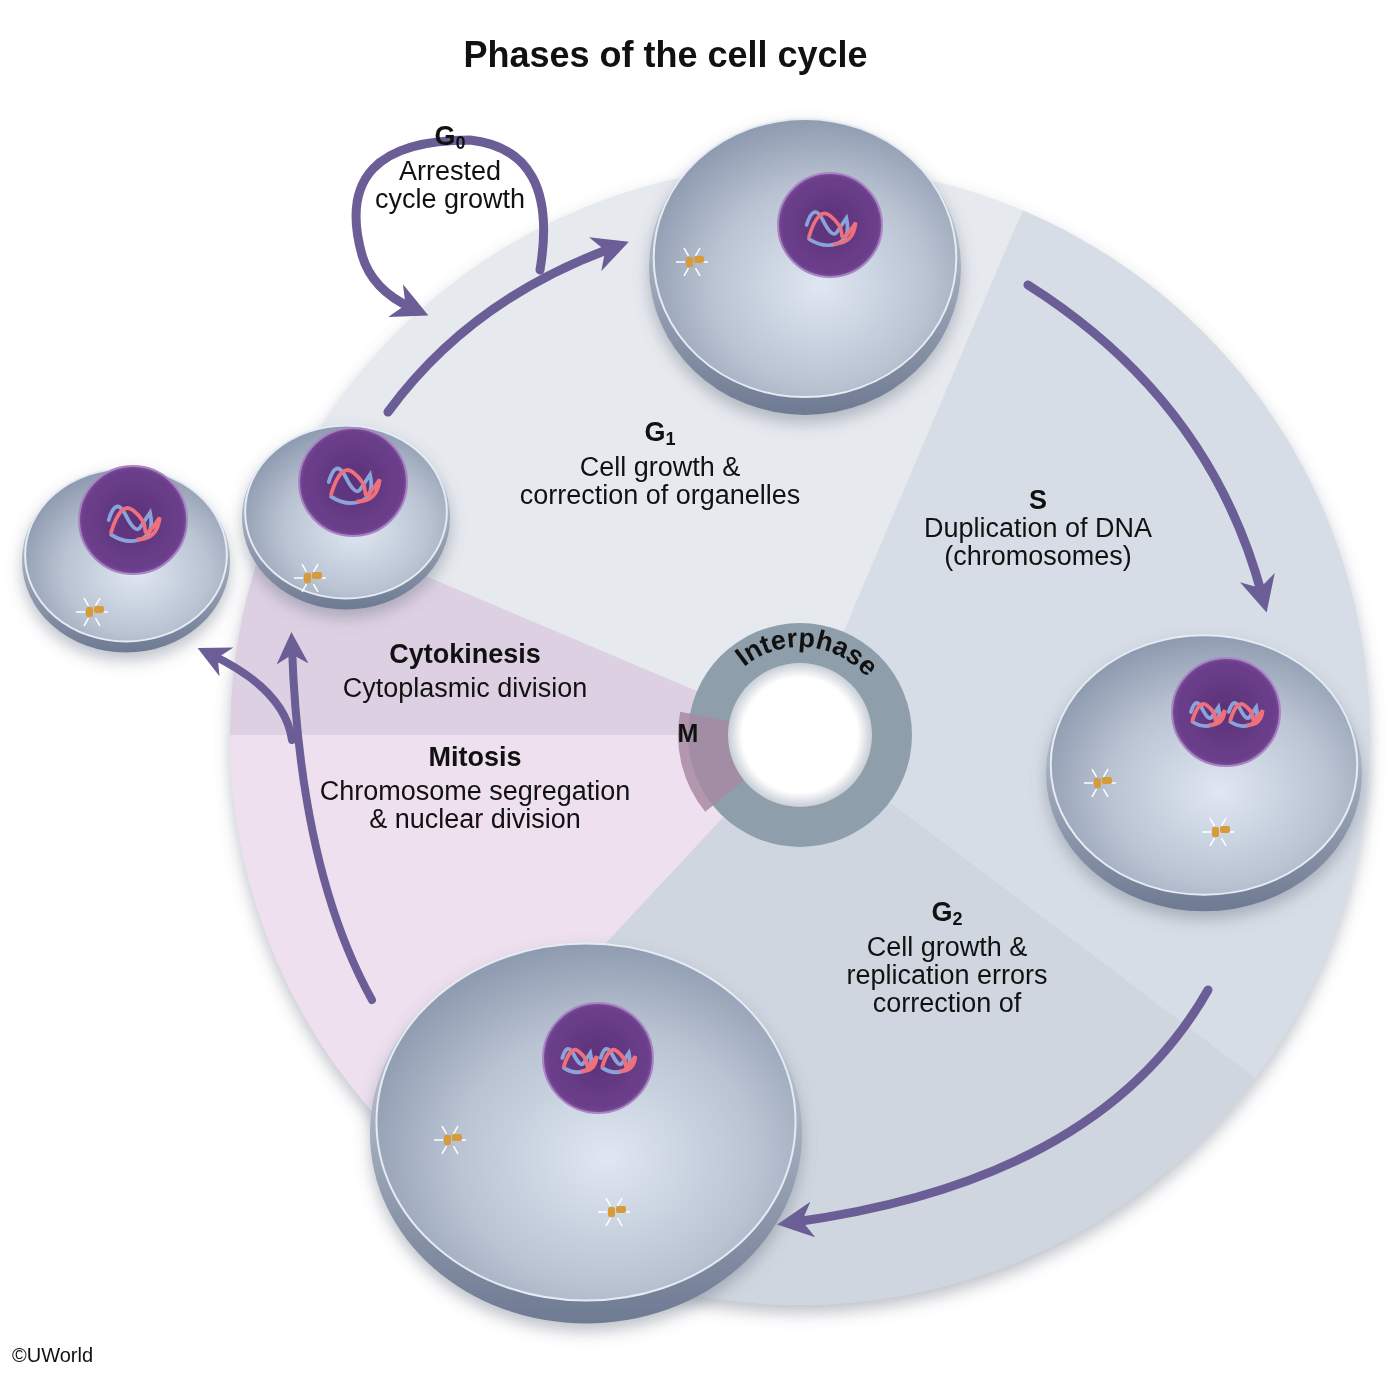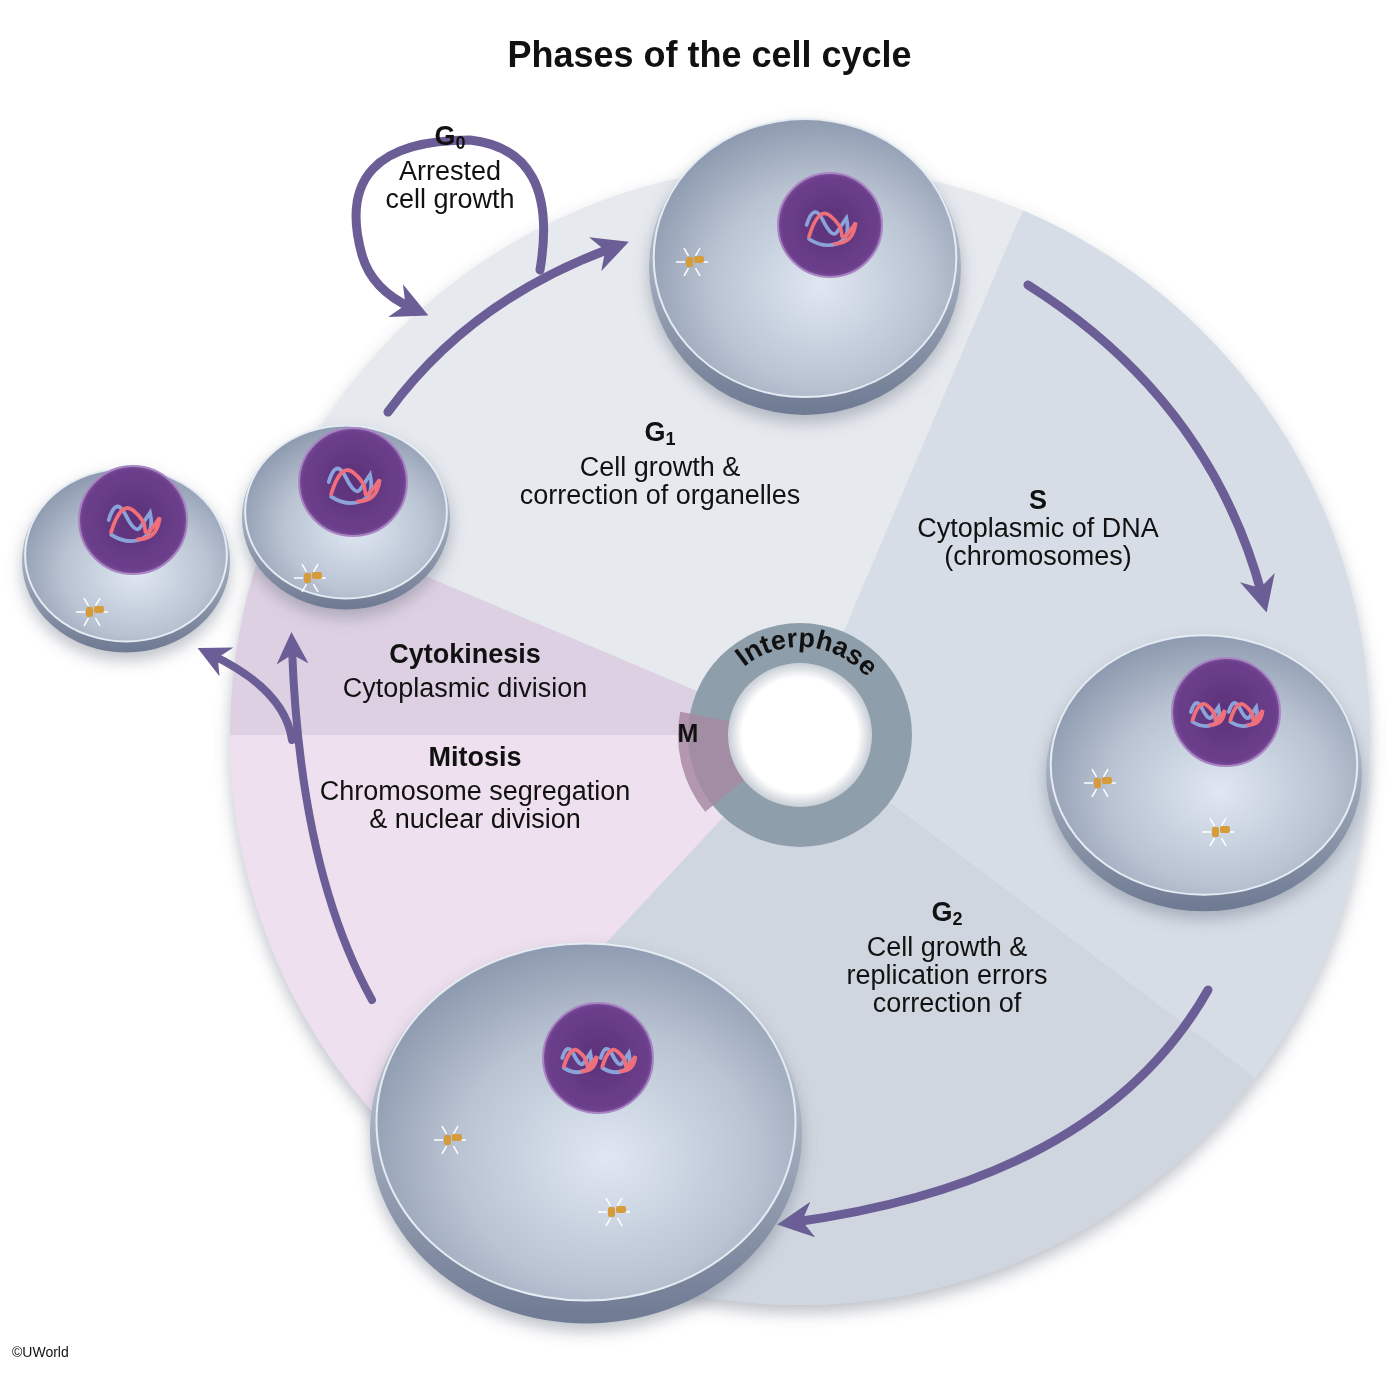"Phases of the cell cycle" .title { margin-left: 44px -> none }
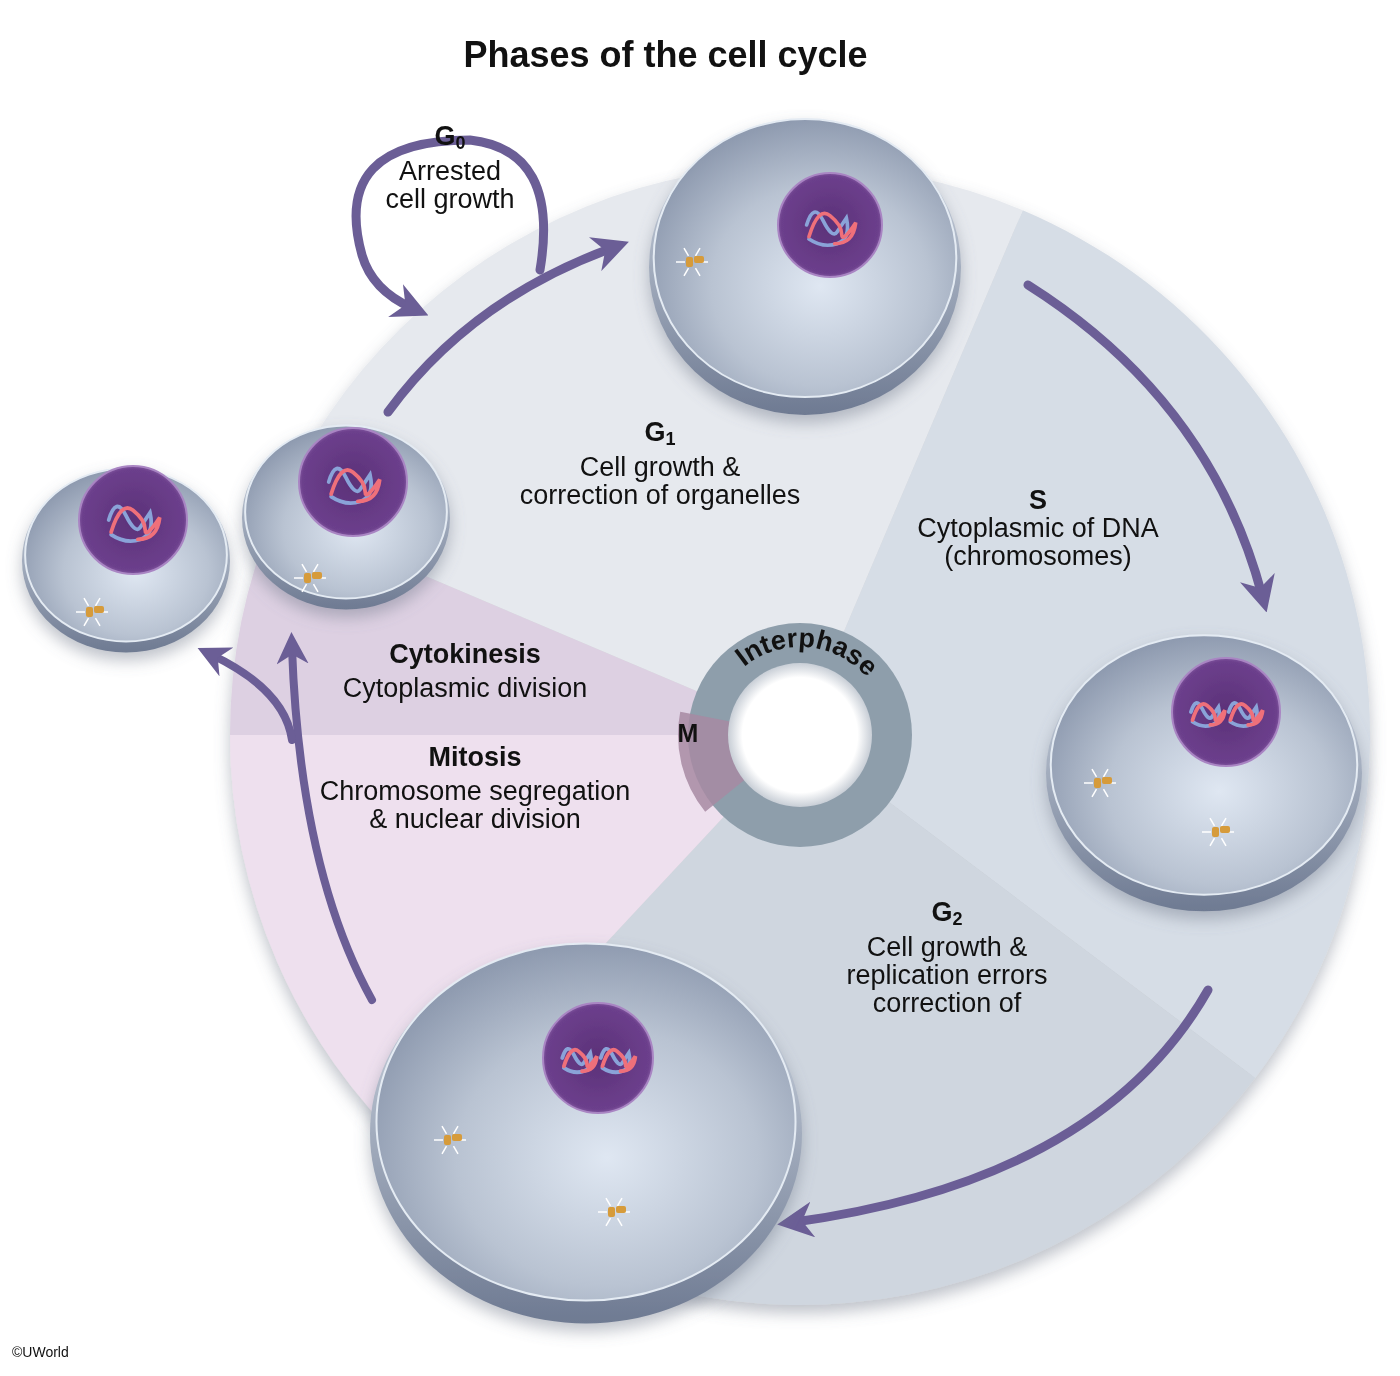"cell growth" div { text: cell -> cycle }
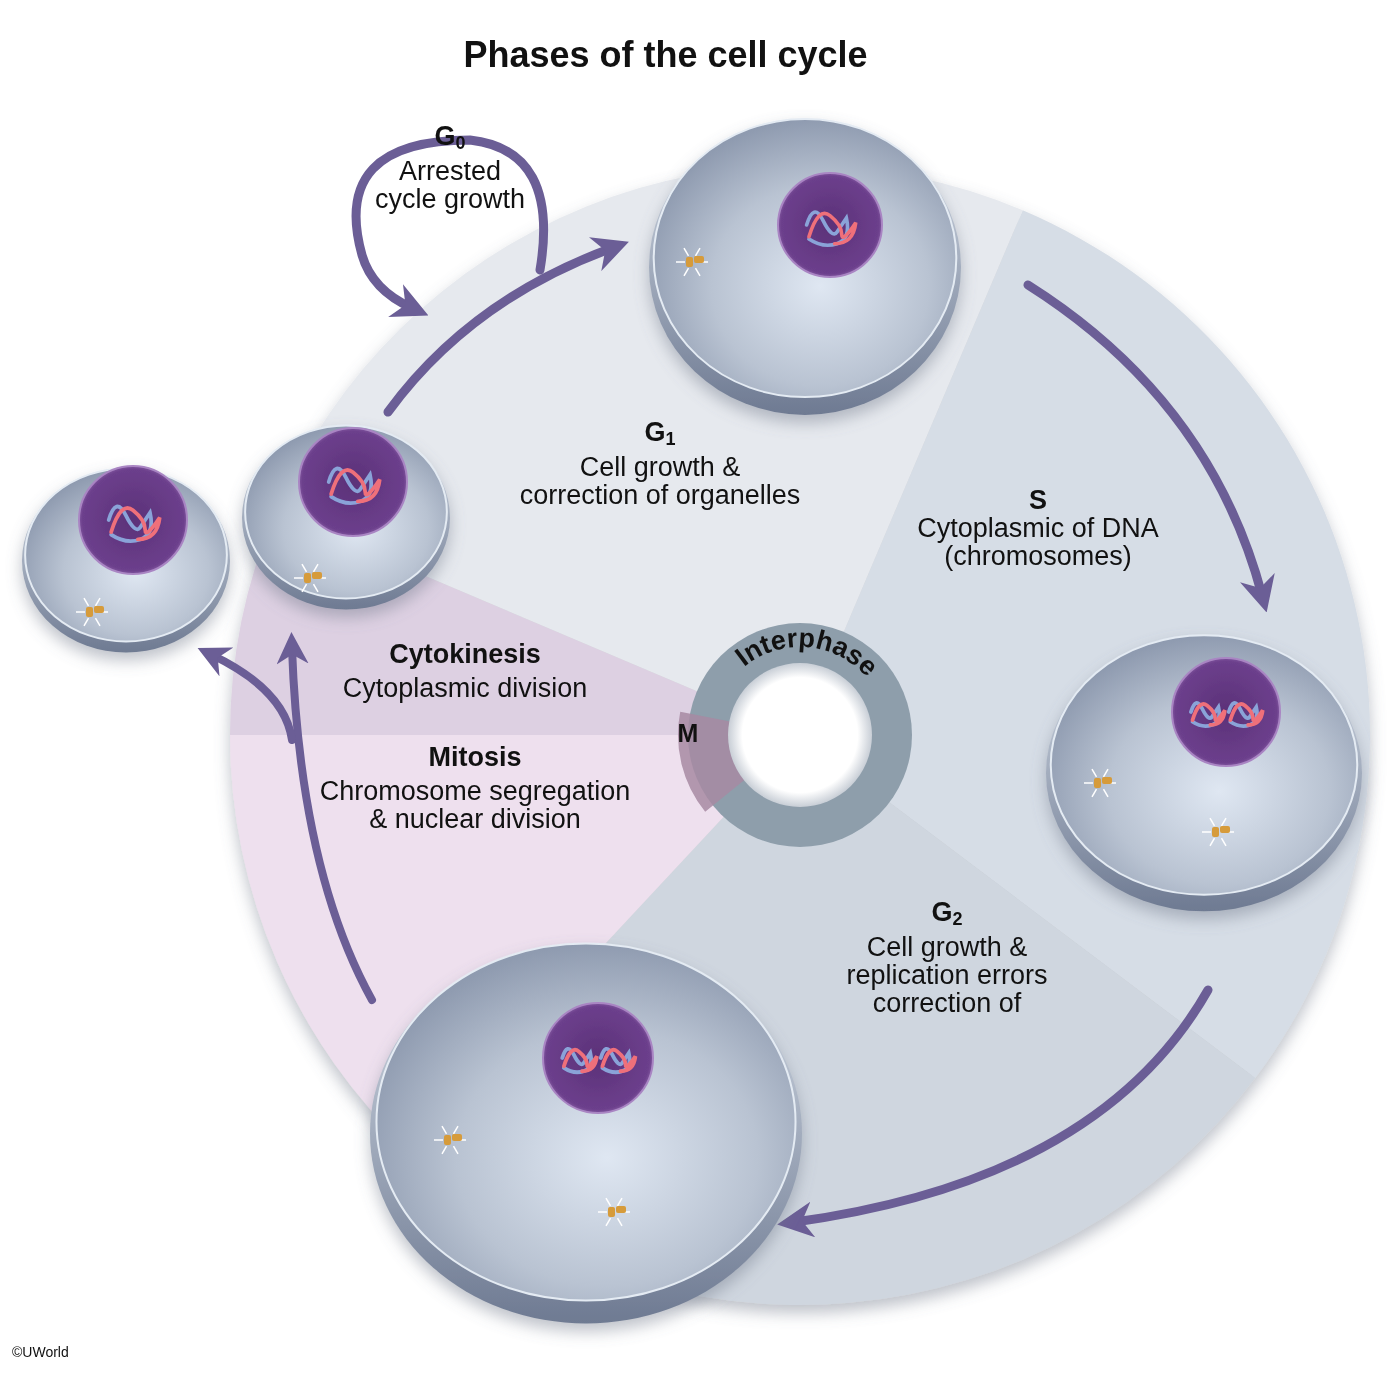"Cytoplasmic of DNA" div { text: Cytoplasmic -> Duplication }
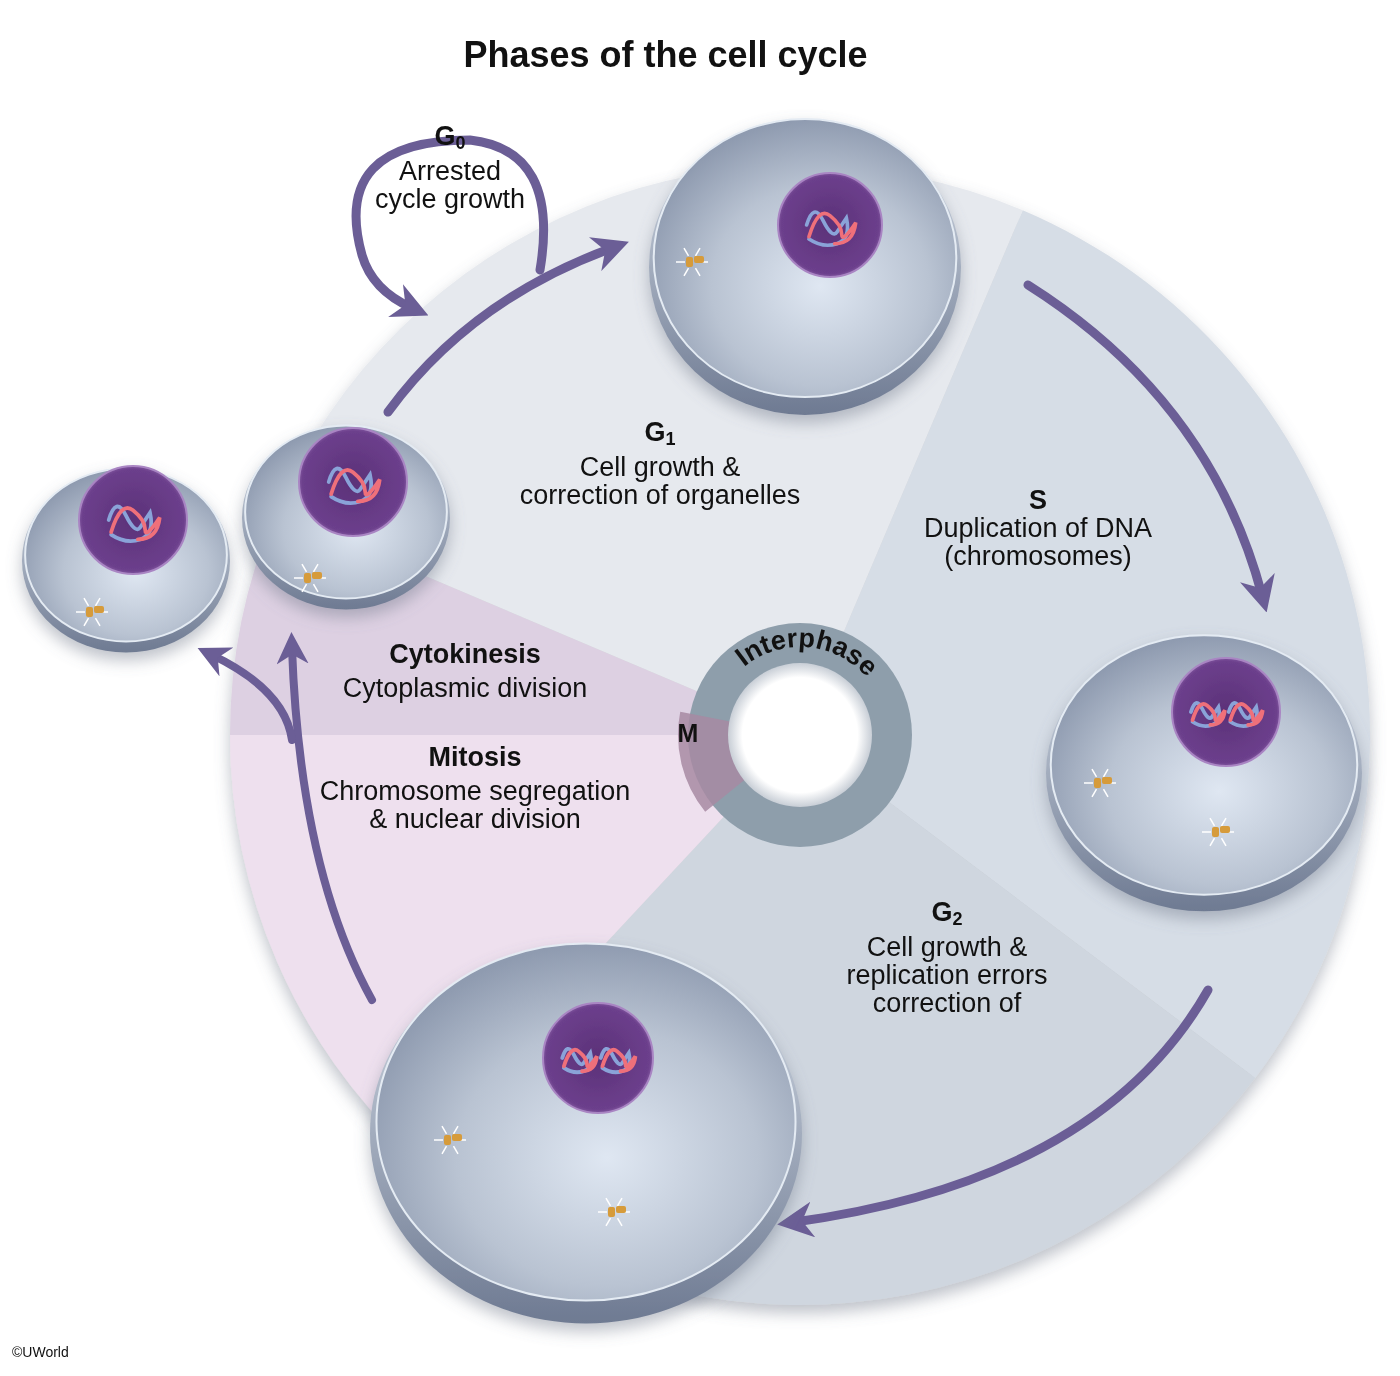"©UWorld" .copyright { font-size: 14px -> 20px }
